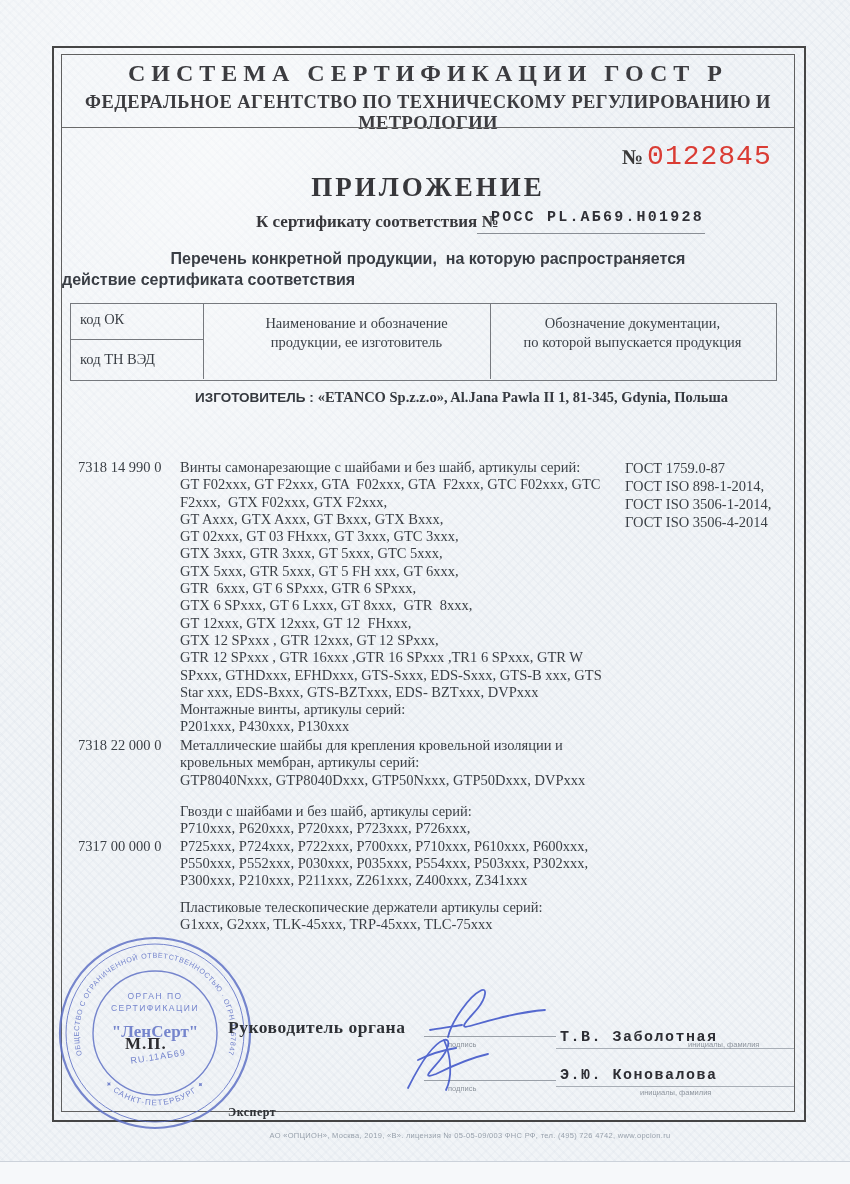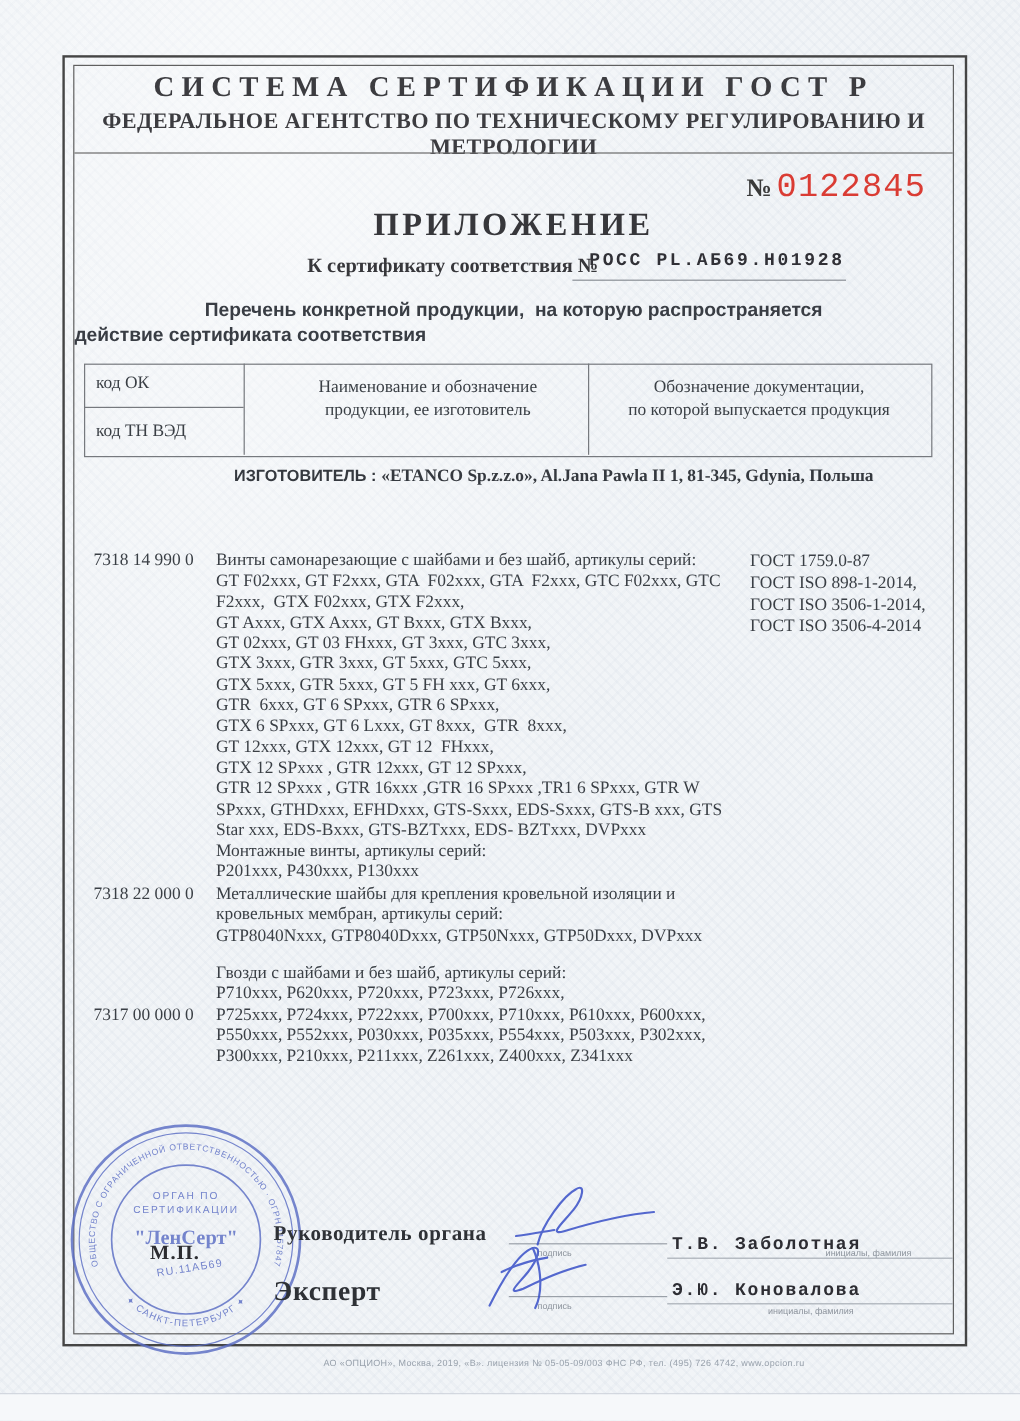"Пластиковые телескопические держатели" div.abs { html: none -> <div> <div>Пластиковые телескопические держатели артикулы серий:</div> <div>G1xxx, G2xxx, TLK-45xxx, TRP-45xxx, TLC-75xxx</div> </div> }
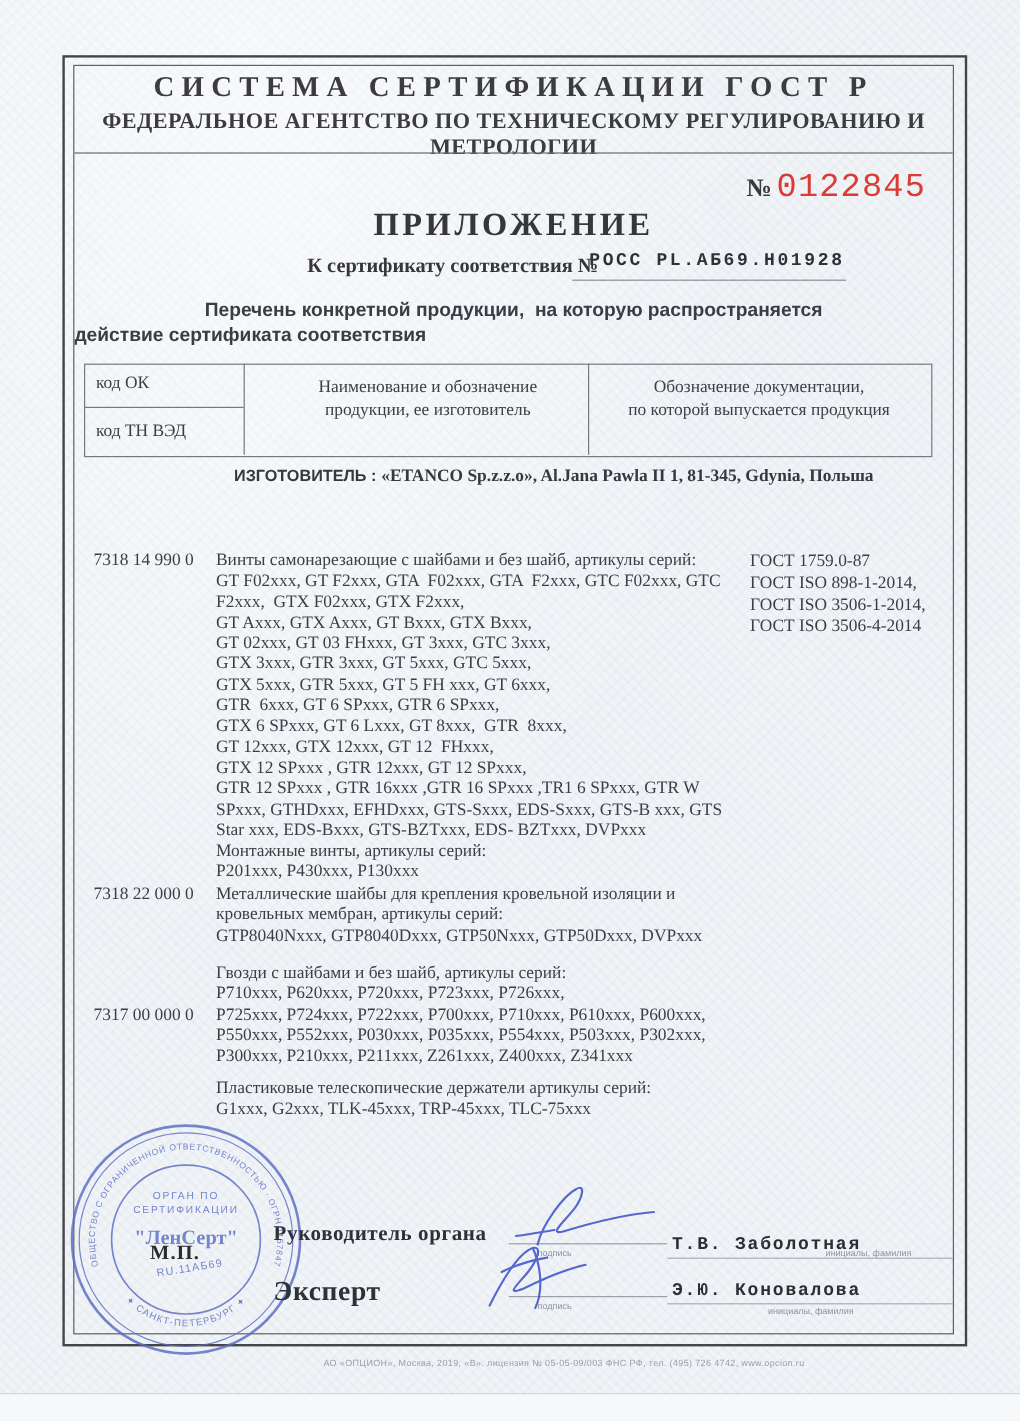"Эксперт" .sig-label2 { font-size: 23px -> 12px; top: 1063px -> 1105px }
